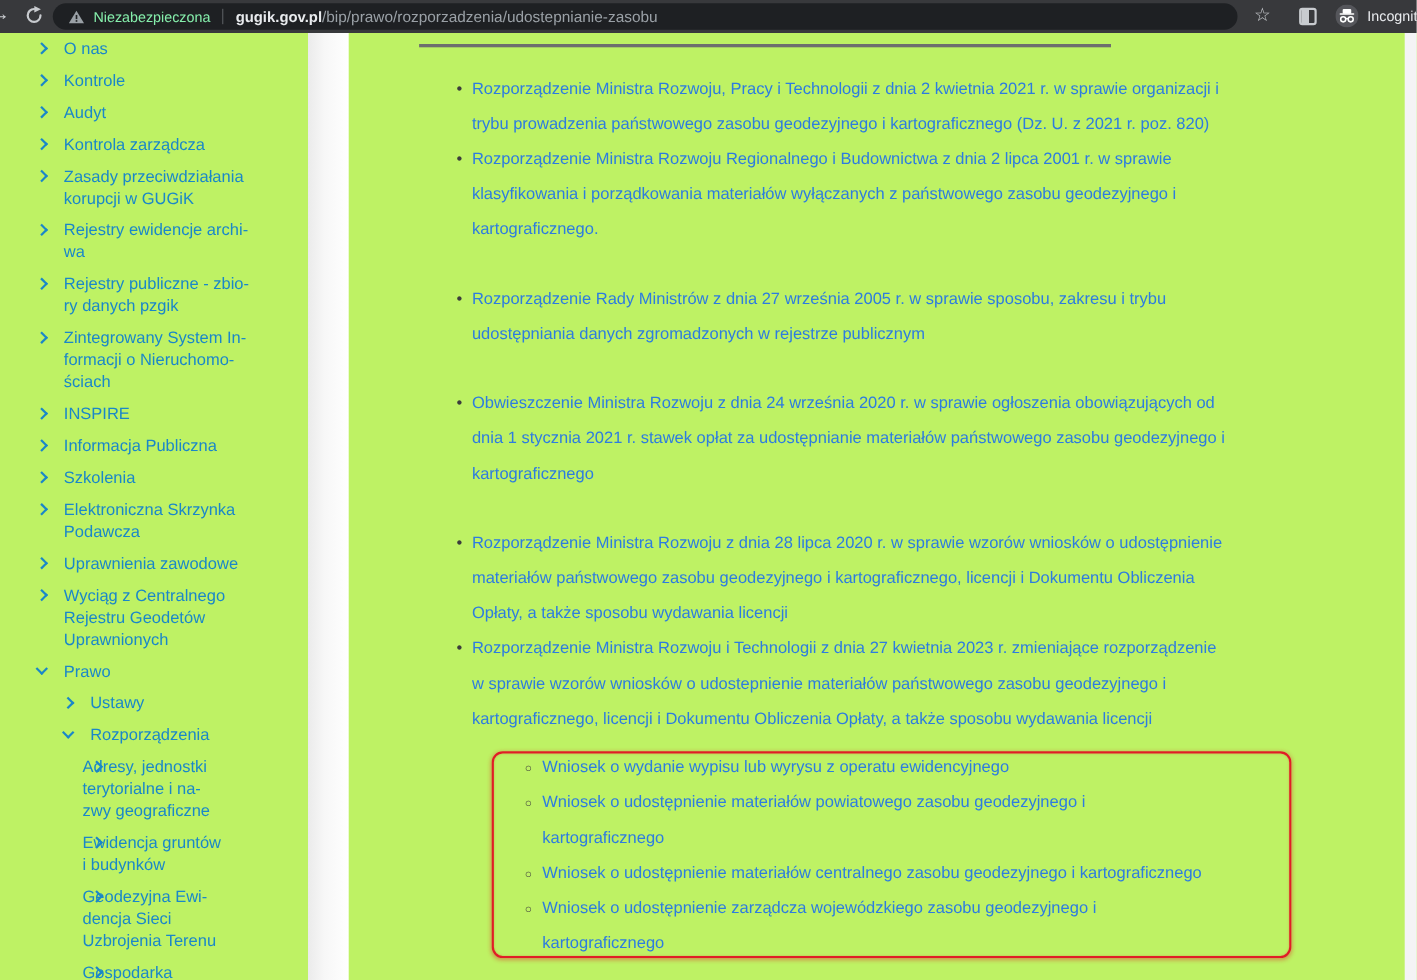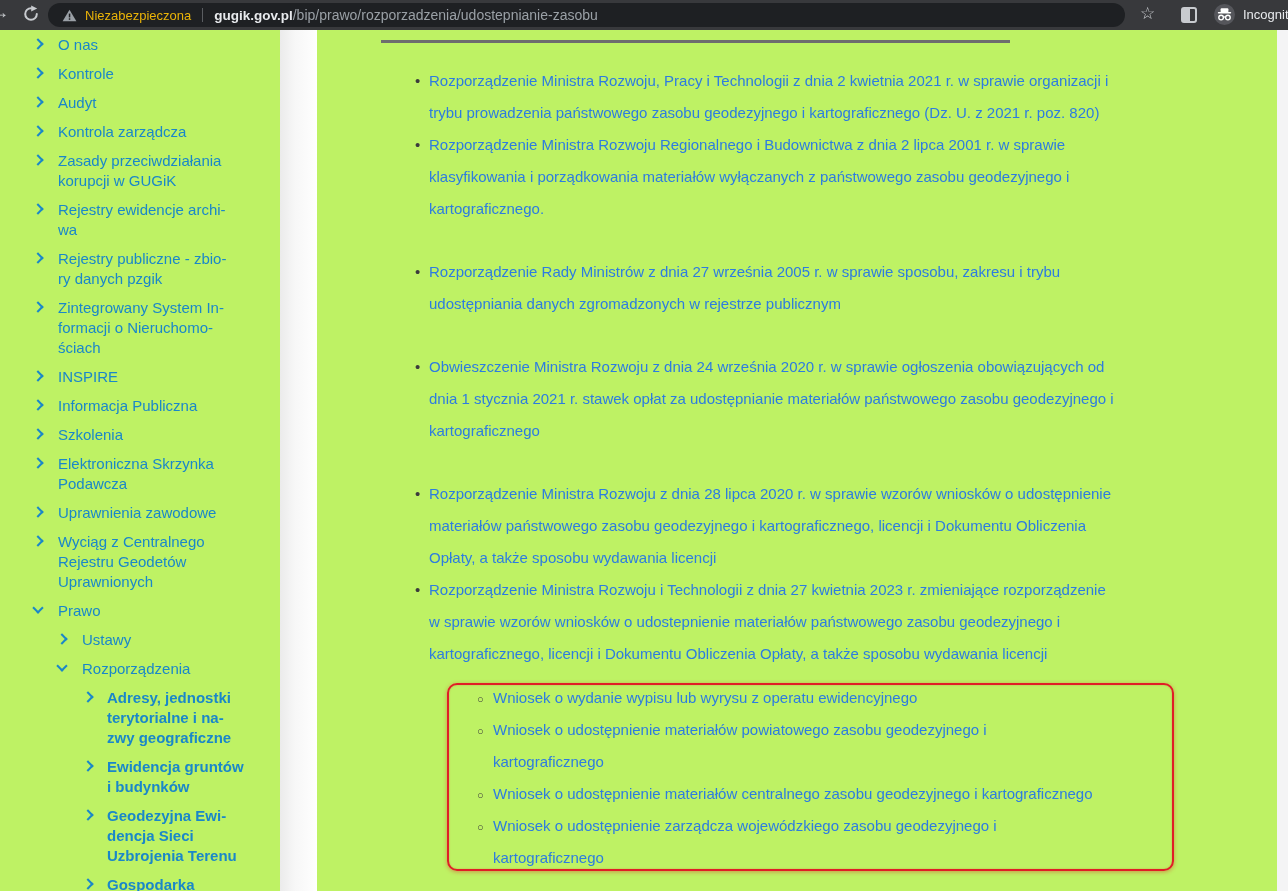"Niezabezpieczona" .sec-label { color: #eab308 -> #86efac }
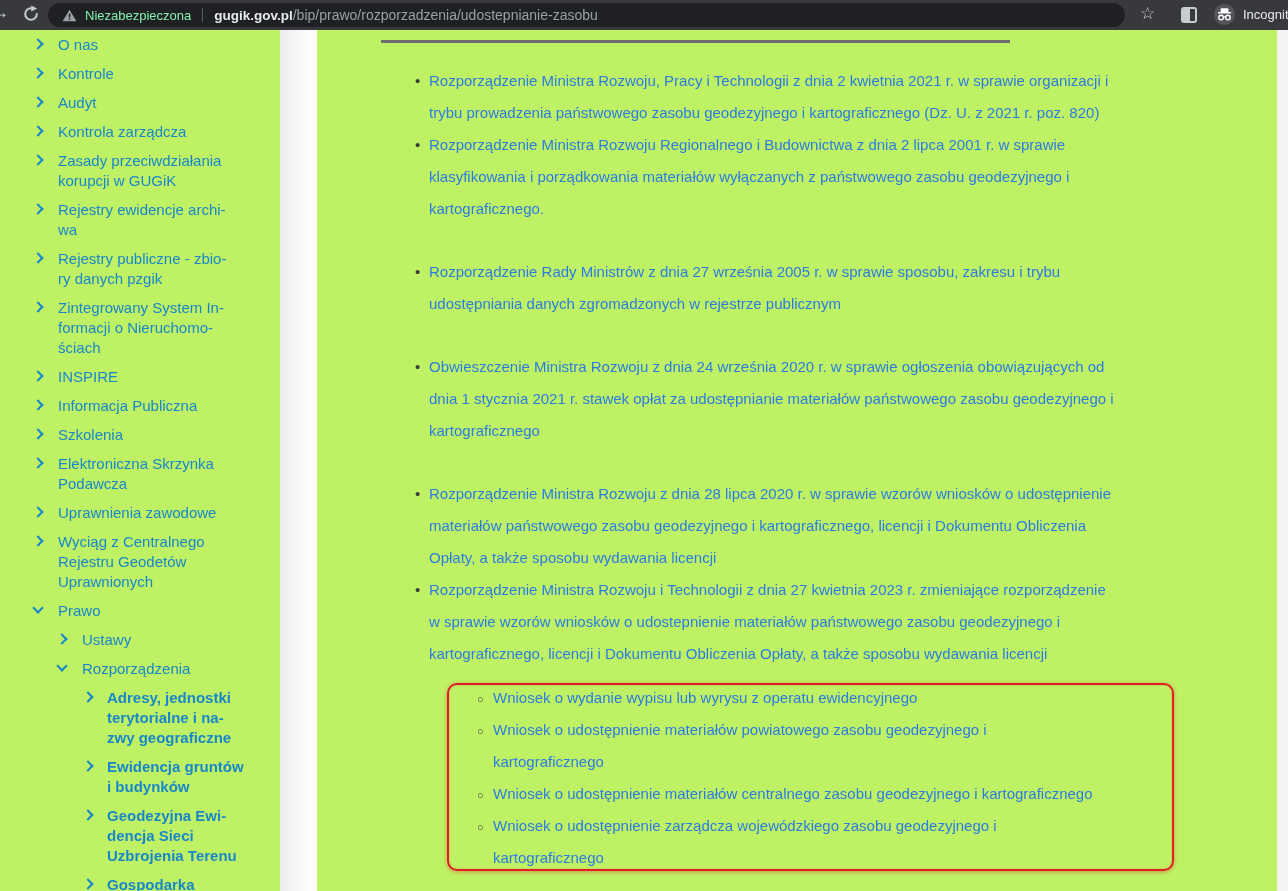"Adresy, jednostki" .lv3 { font-weight: bold -> none; padding-left: 107px -> 75px }
